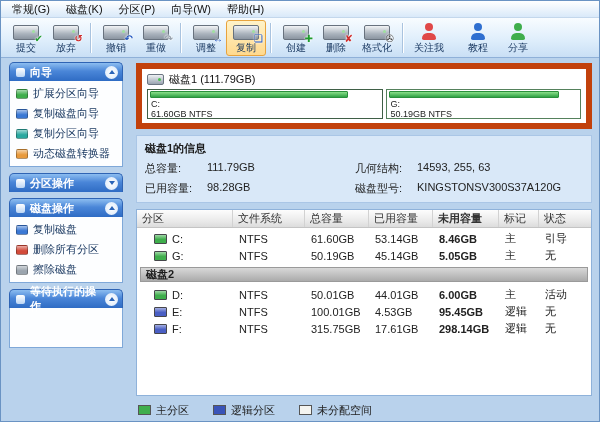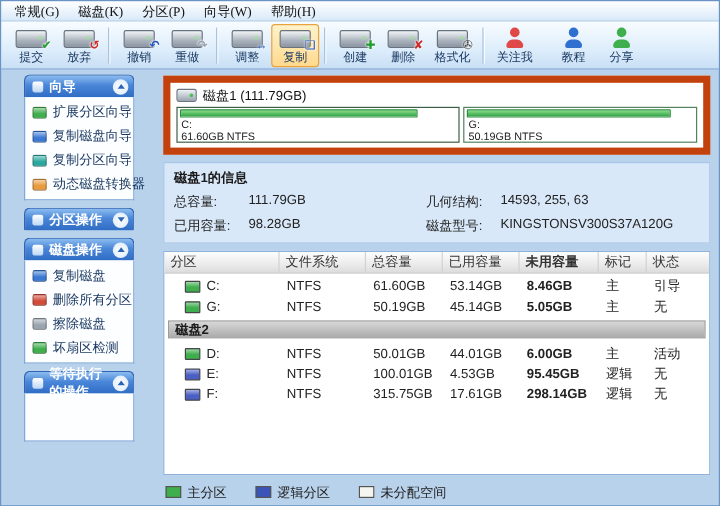"常规(G)" .menu-item { font-family: Liberation Serif, serif -> none }
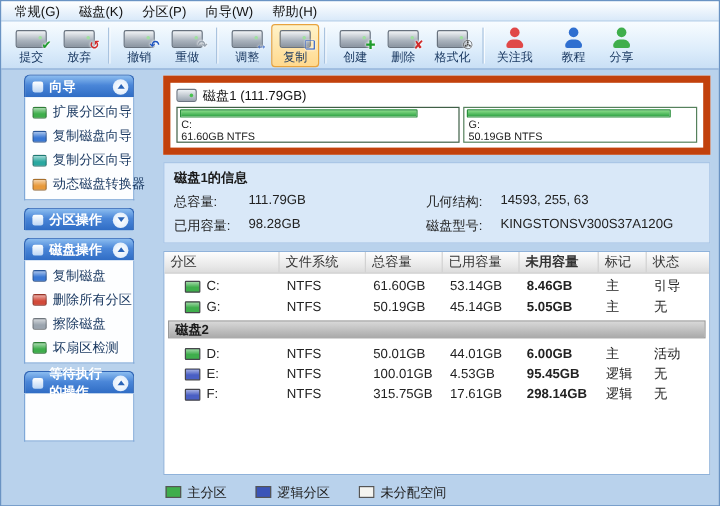"向导" .sidebar { padding: 4px 19px -> 4px 8px }
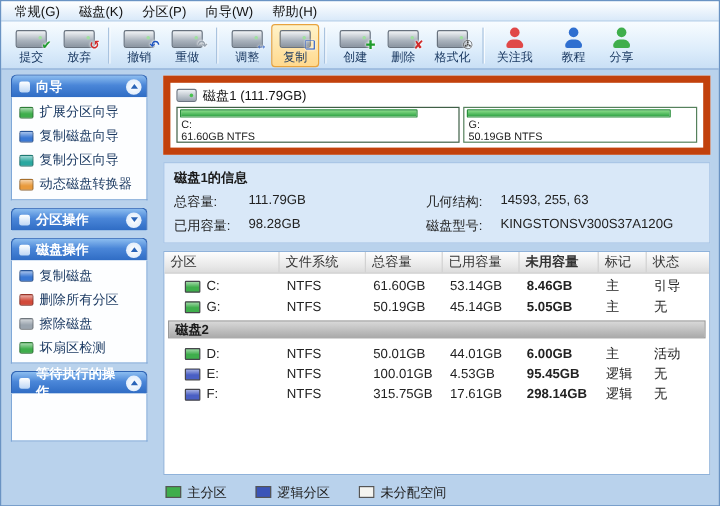"坏扇区检测" div.side-item { html: <div> <span></span> <span>坏扇区检测</span> </div> -> none }
